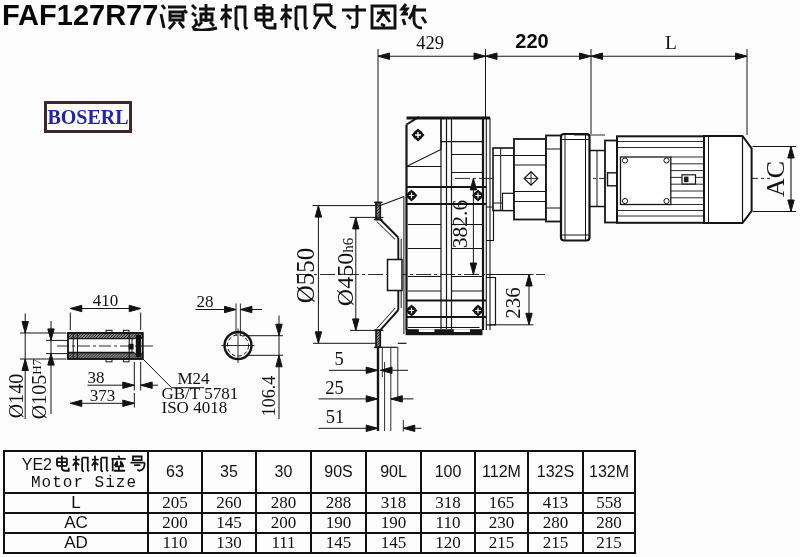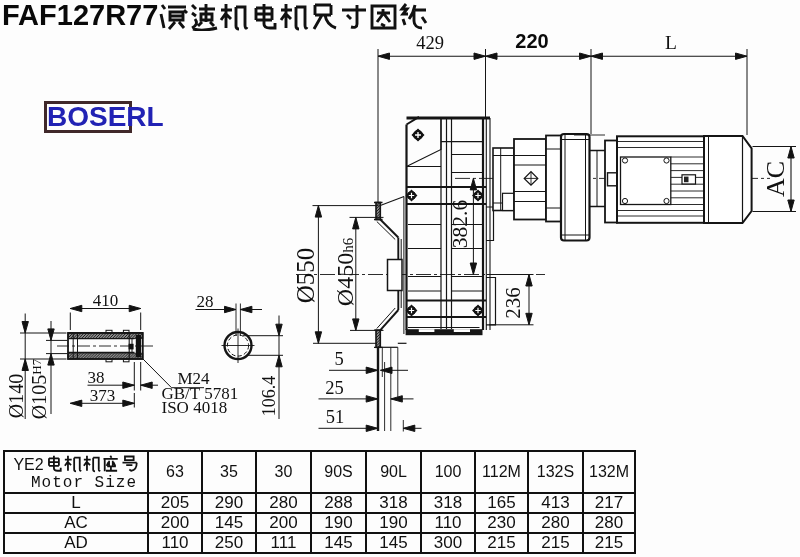"BOSERL" #logo span { font-family: Liberation Sans, sans-serif -> Liberation Serif, serif; font-size: 28px -> 20px }
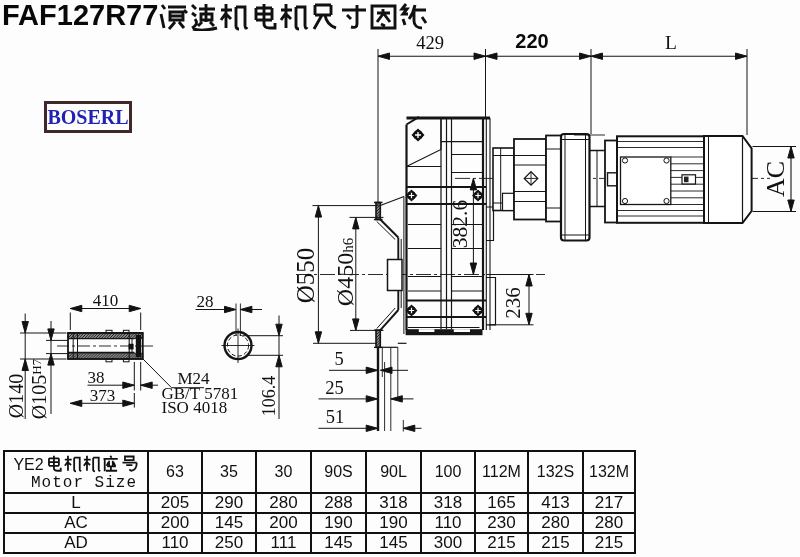"YE2" div { text-align: none -> right }
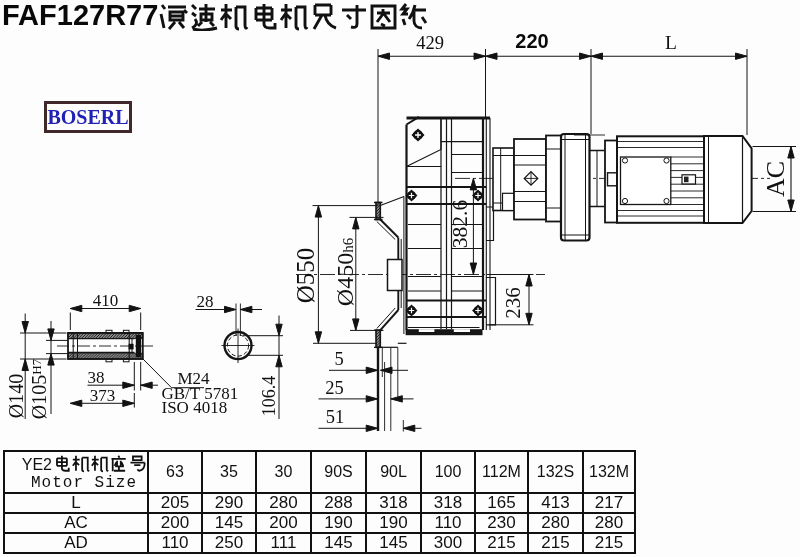"205" #tbl .num { font-family: none -> Liberation Serif, serif }
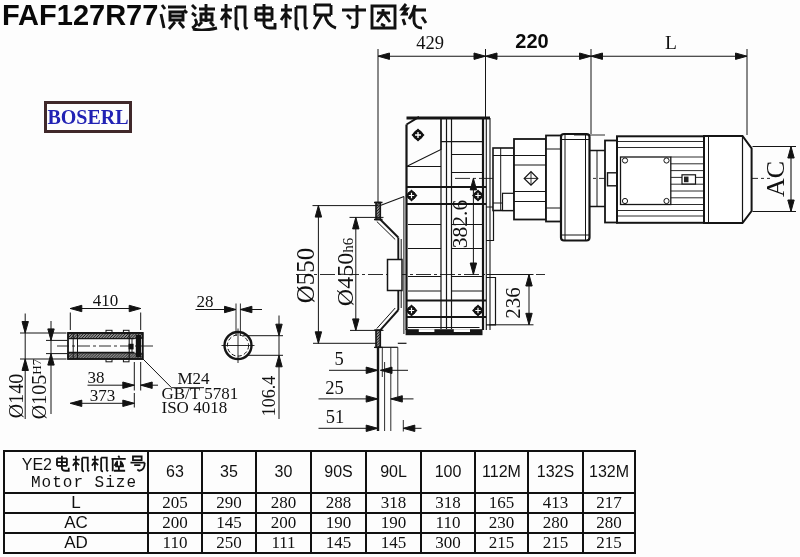"290" td.num { text: 290 -> 260 }
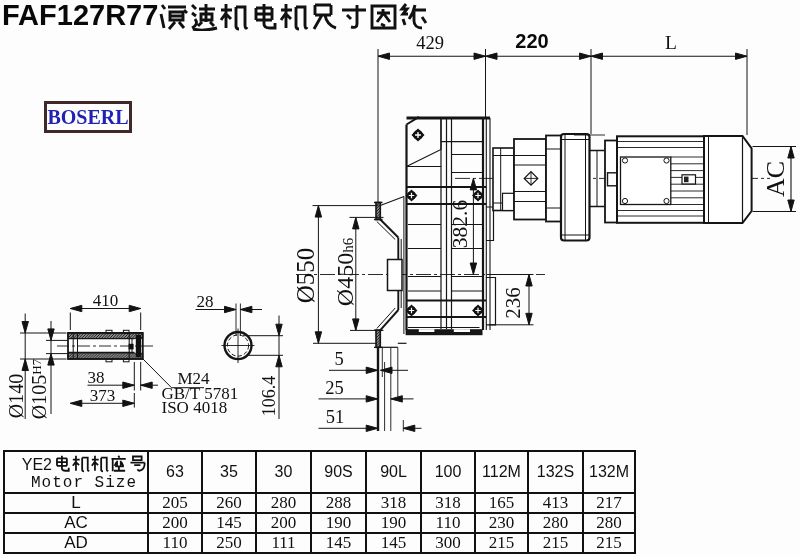"217" td.num { text: 217 -> 558 }
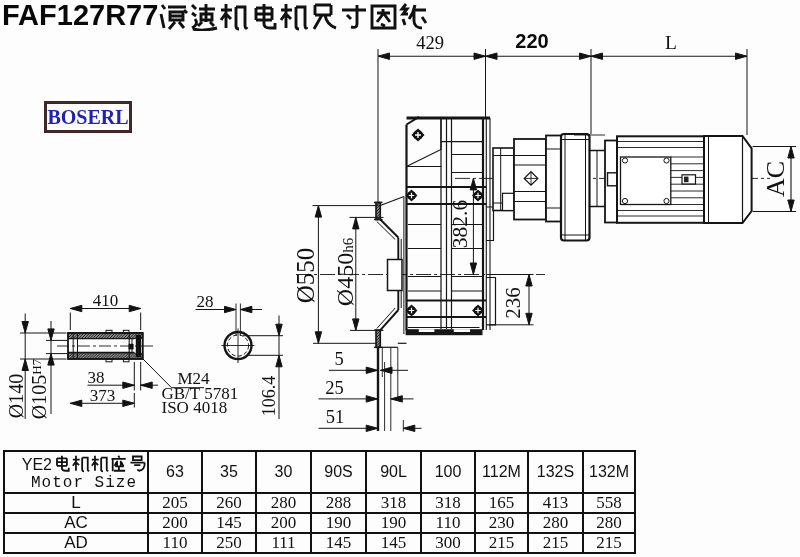"250" td.num { text: 250 -> 130 }
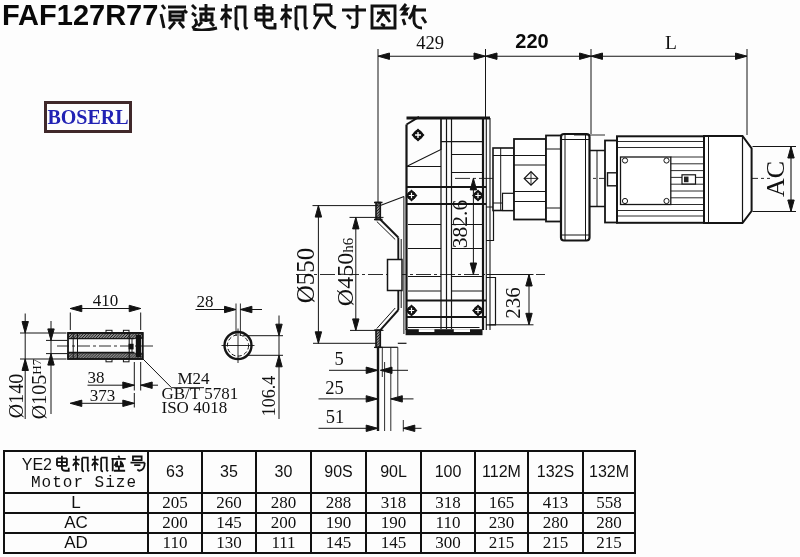"300" td.num { text: 300 -> 120 }
